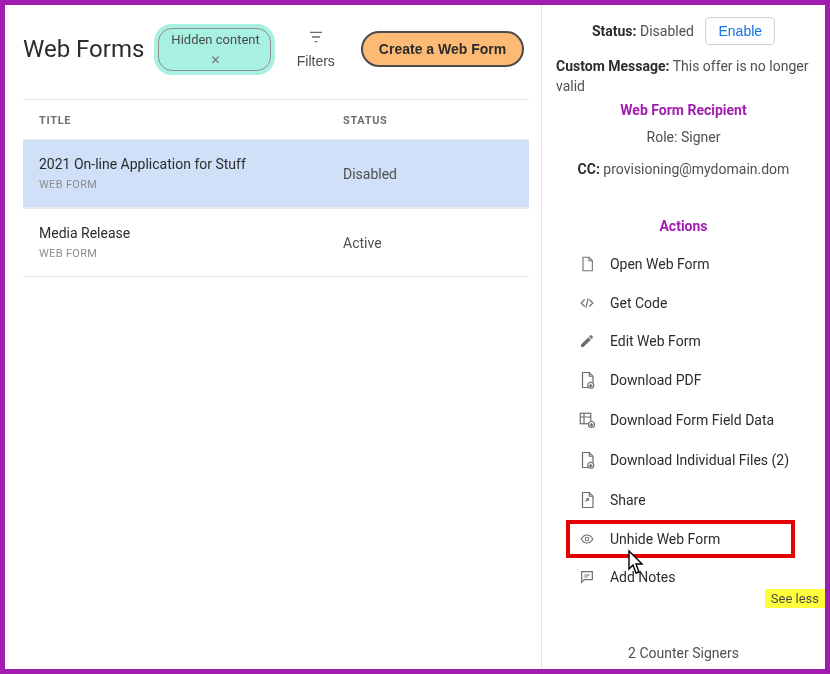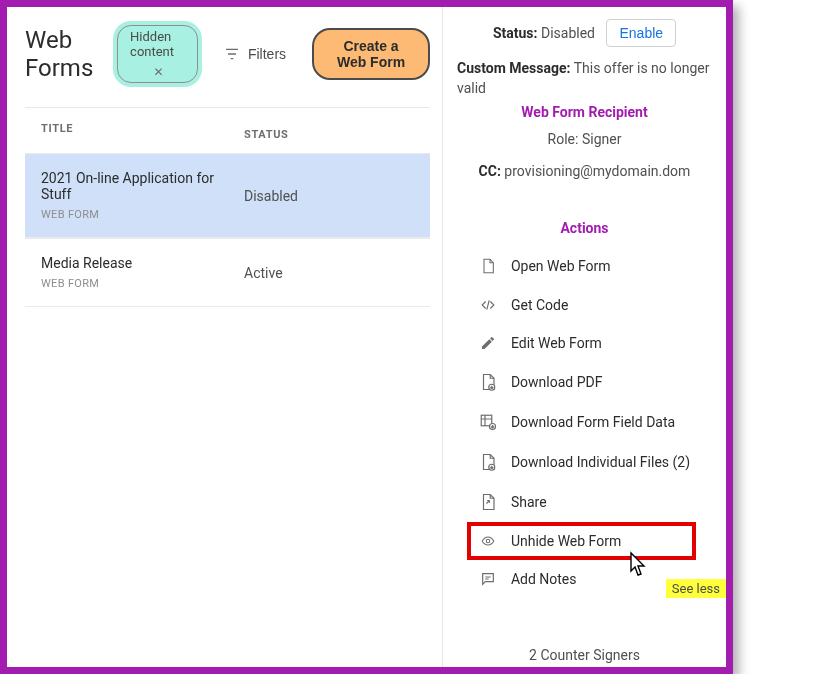"Web Forms" .page { border: 7px solid #a21caf -> 5px solid #a21caf; width: 733px -> 830px }
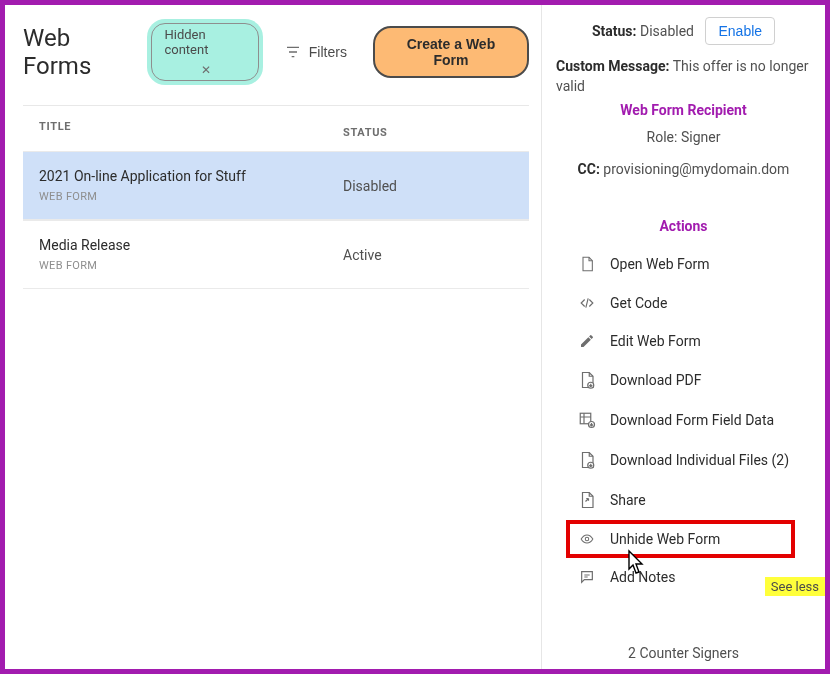"Filters" .filter-btn { flex-direction: none -> column }
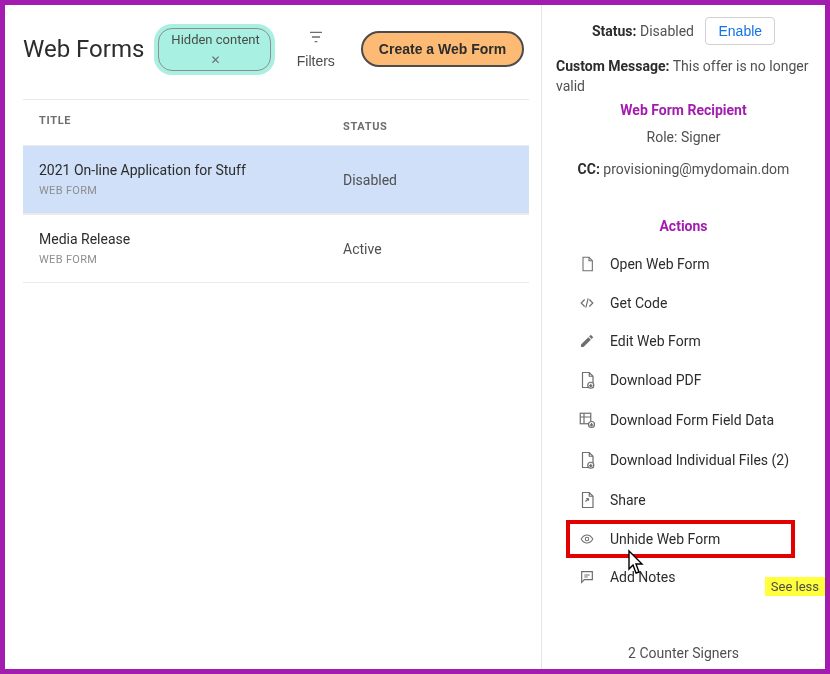"STATUS" .col-status { margin-top: 6px -> none }
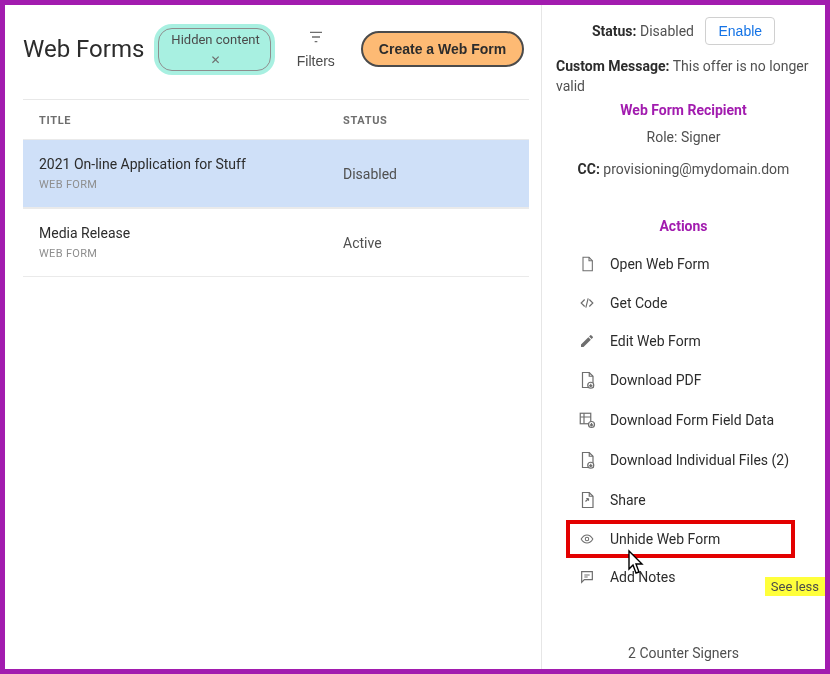"See less" .see-less { top: 572px -> 584px }
